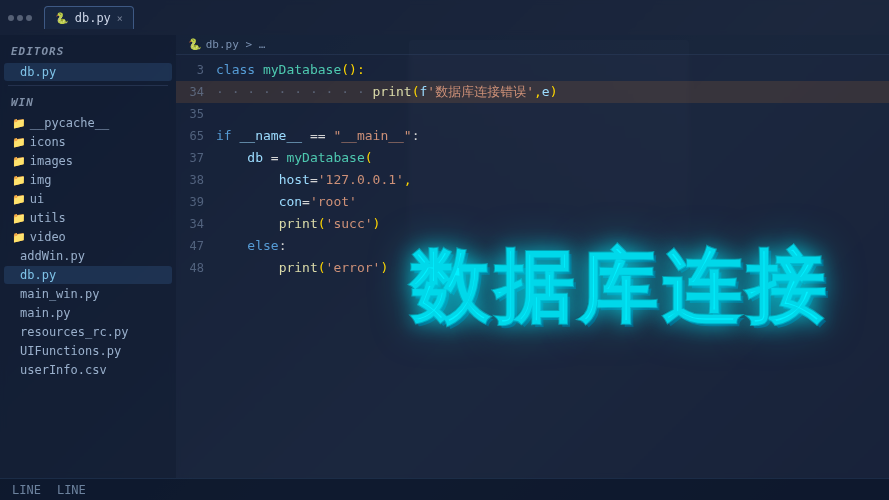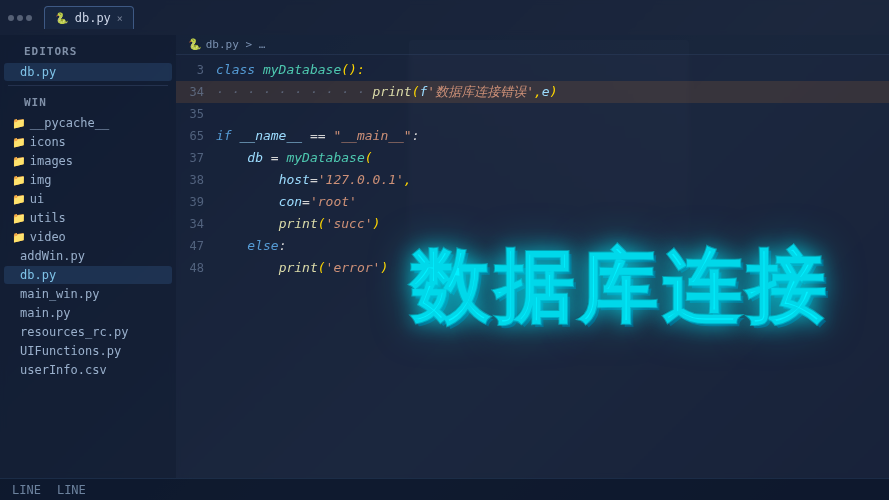"EDITORS" .sidebar-section-title { font-style: none -> italic; padding: 6px 12px 4px 24px -> 6px 12px 4px 11px }
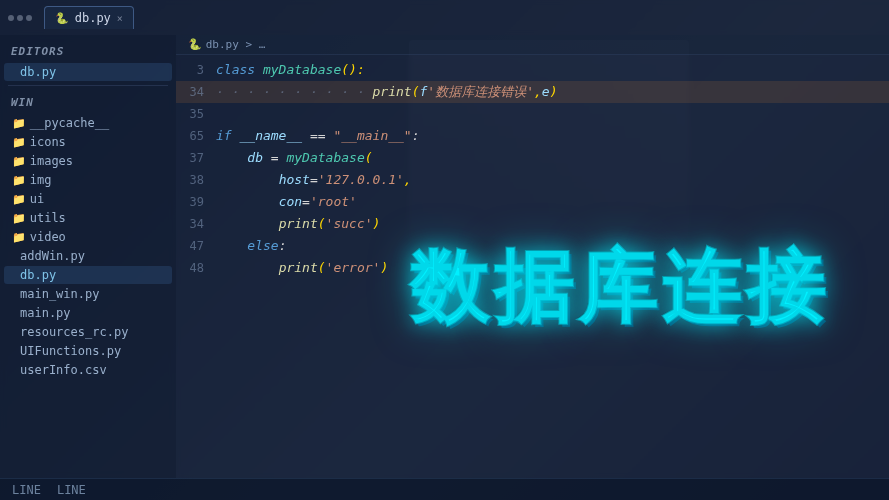"class myDatabase():" .line-content { font-style: italic -> none }
